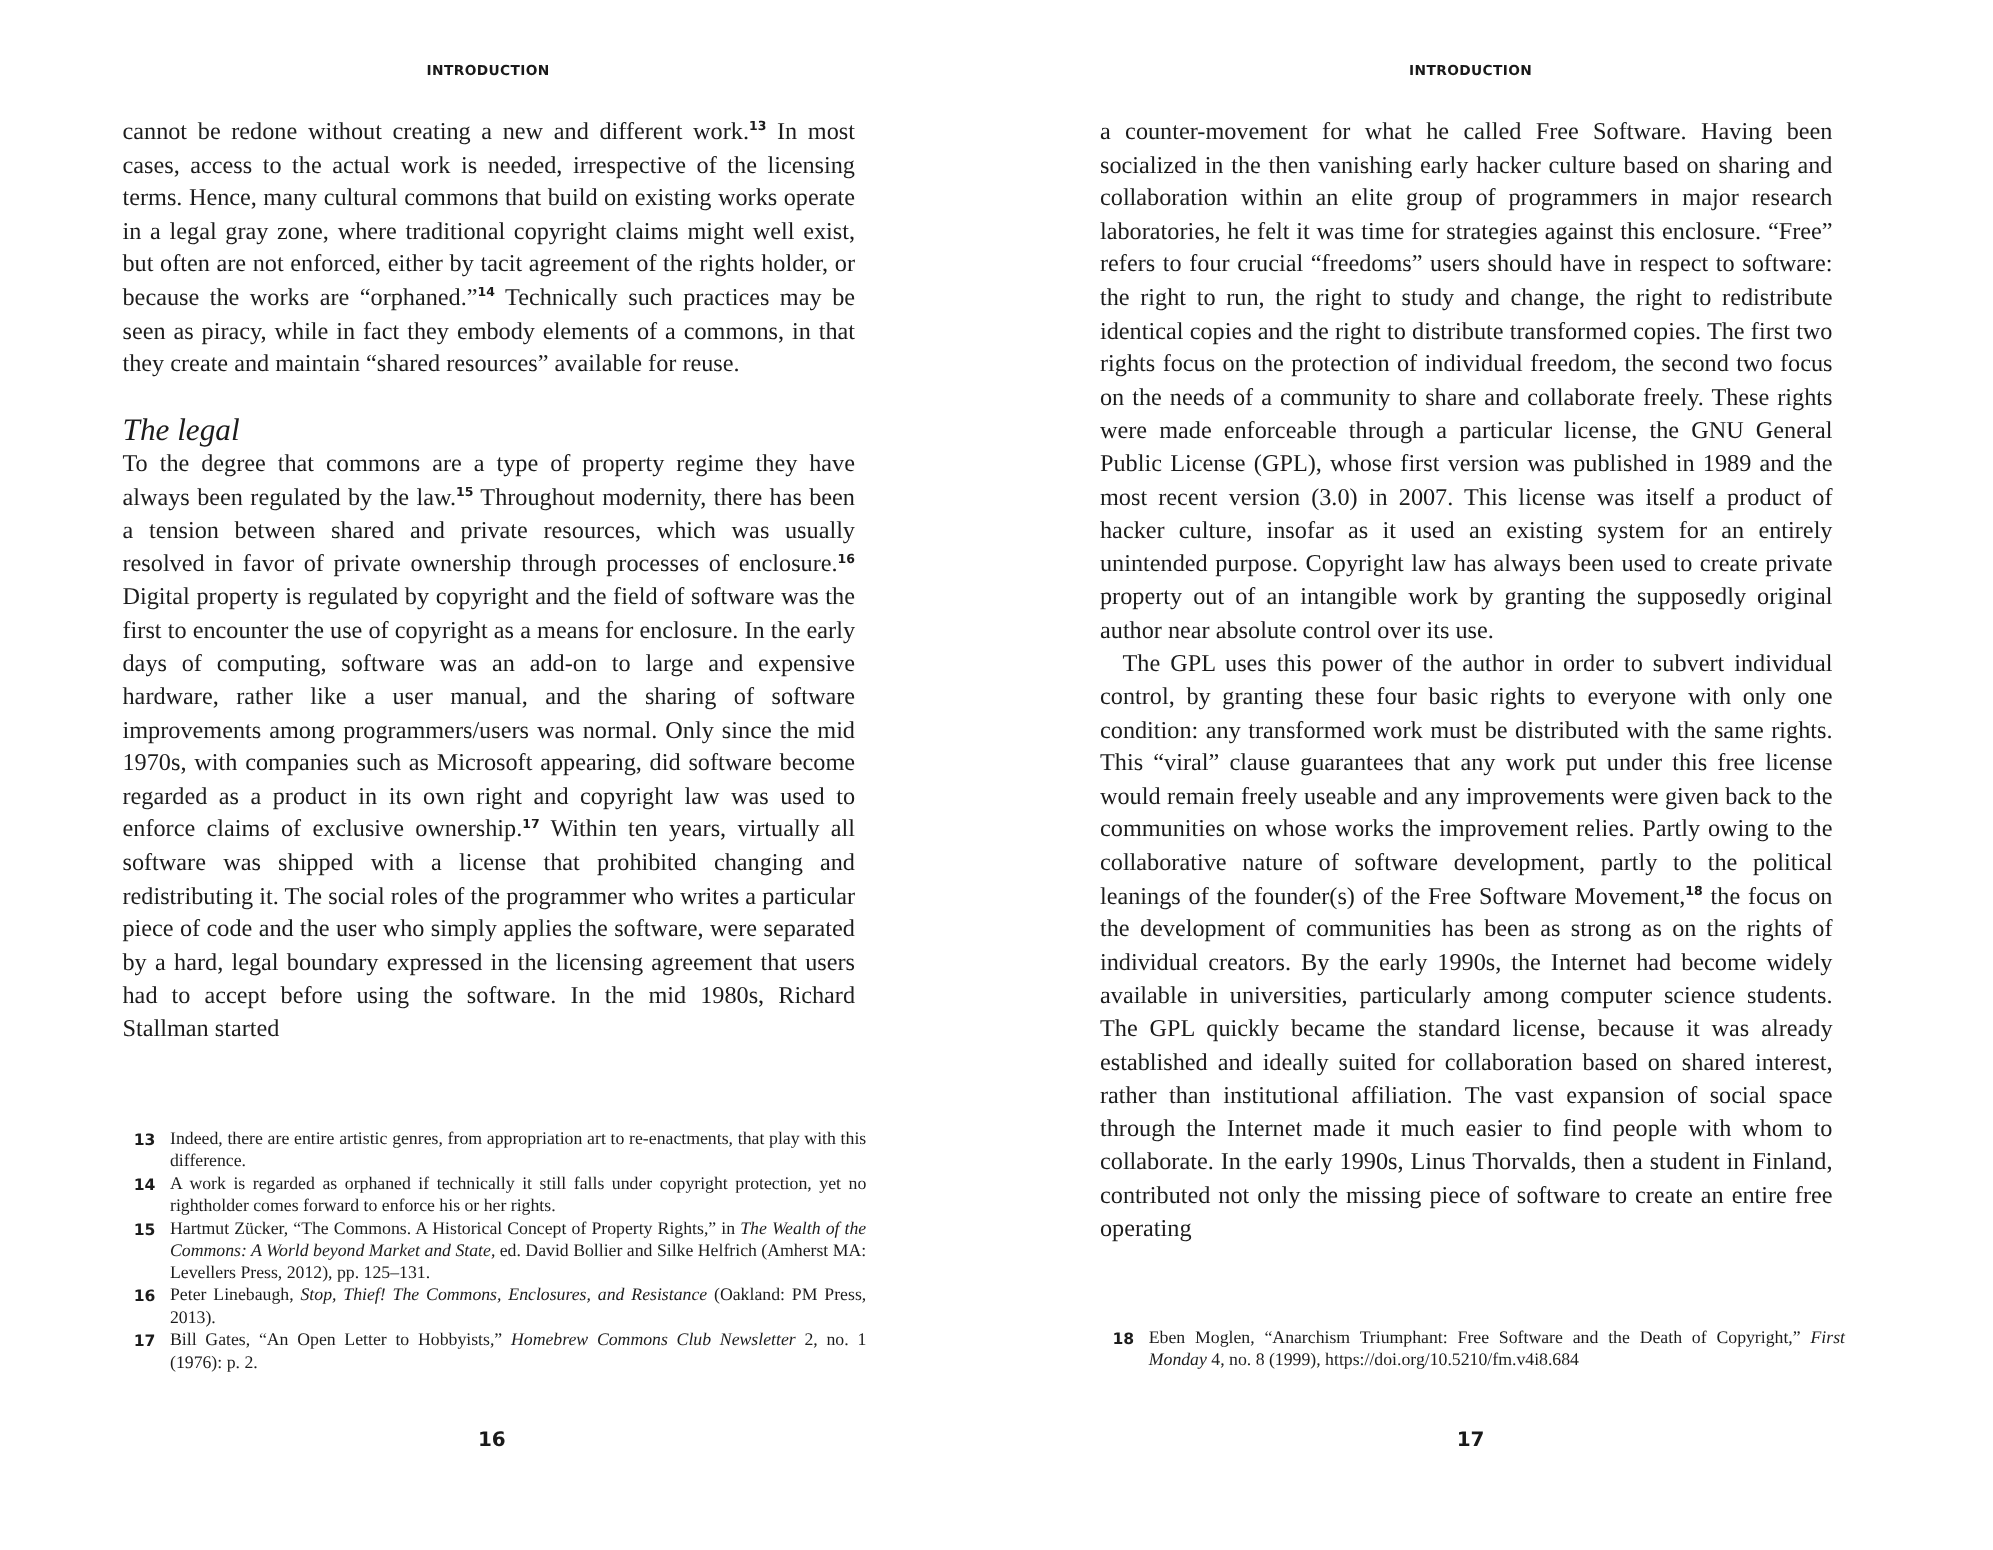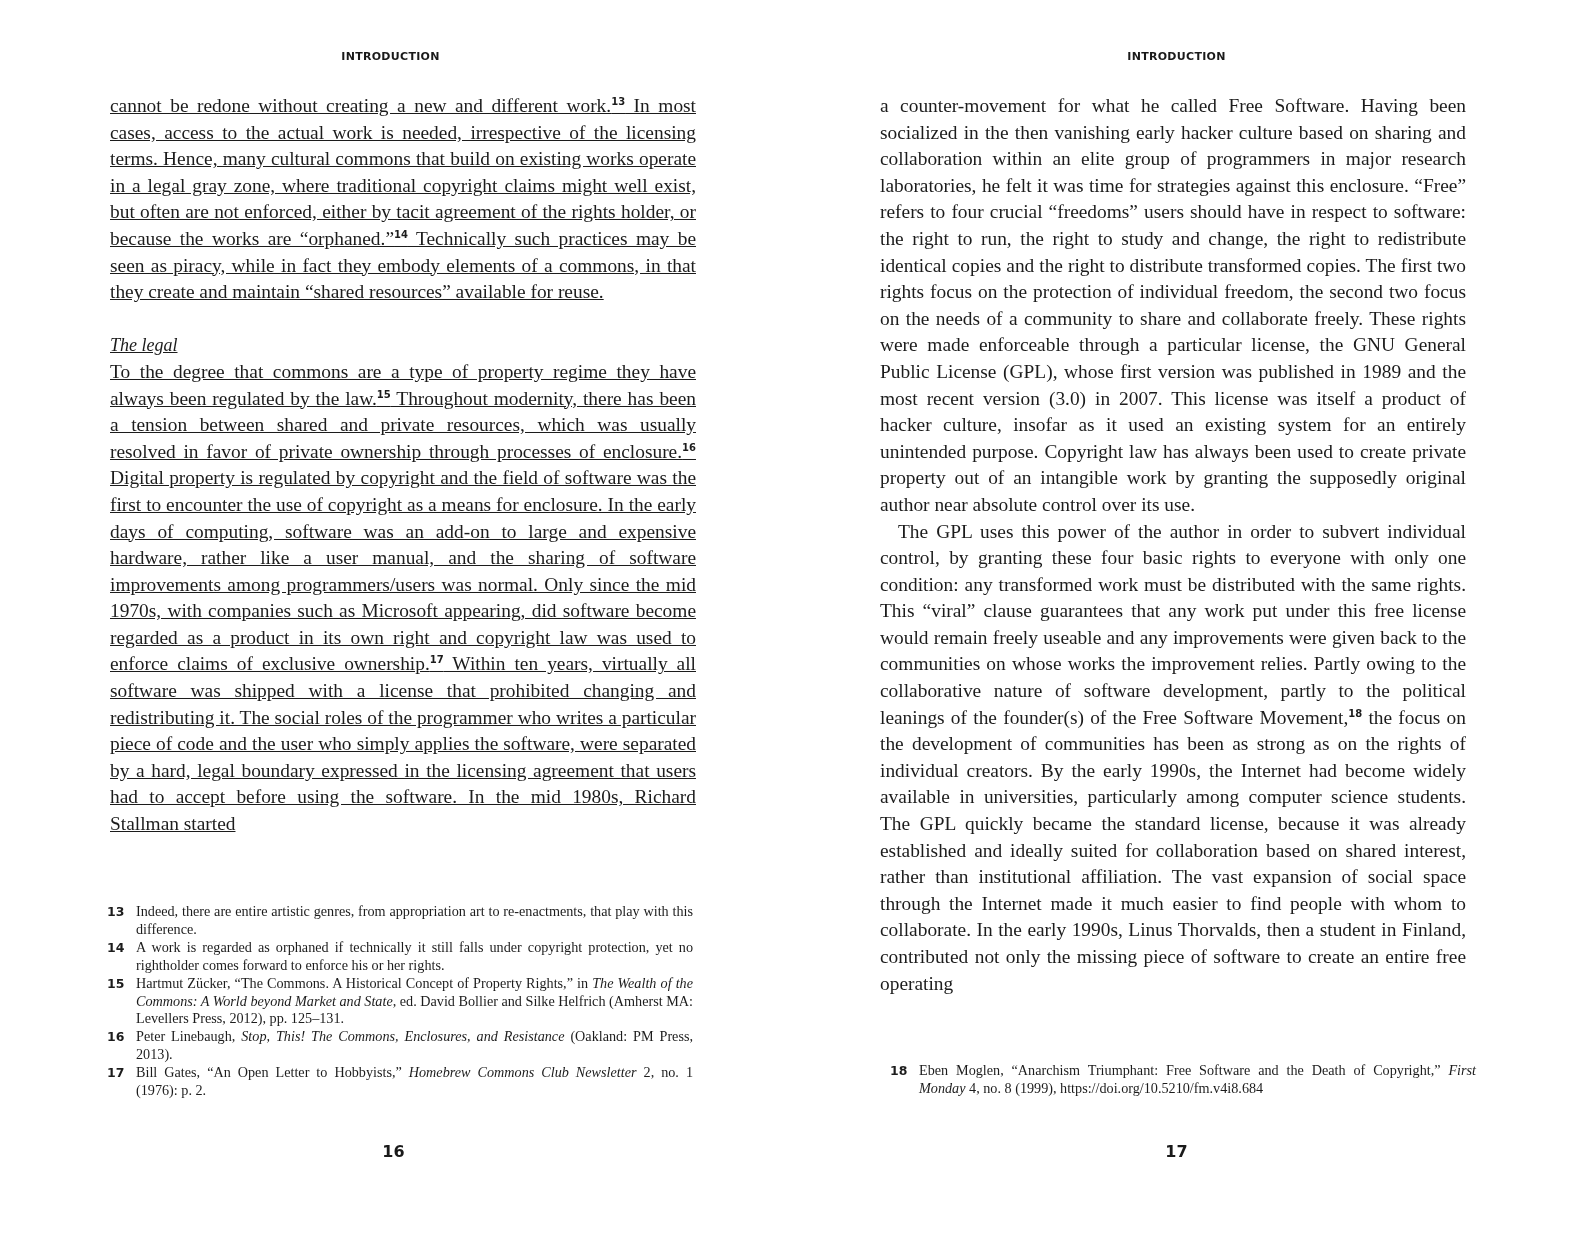"cannot be redone without creating" .page.left .body-text { left: 110px -> 98px; text-decoration: underline -> none }
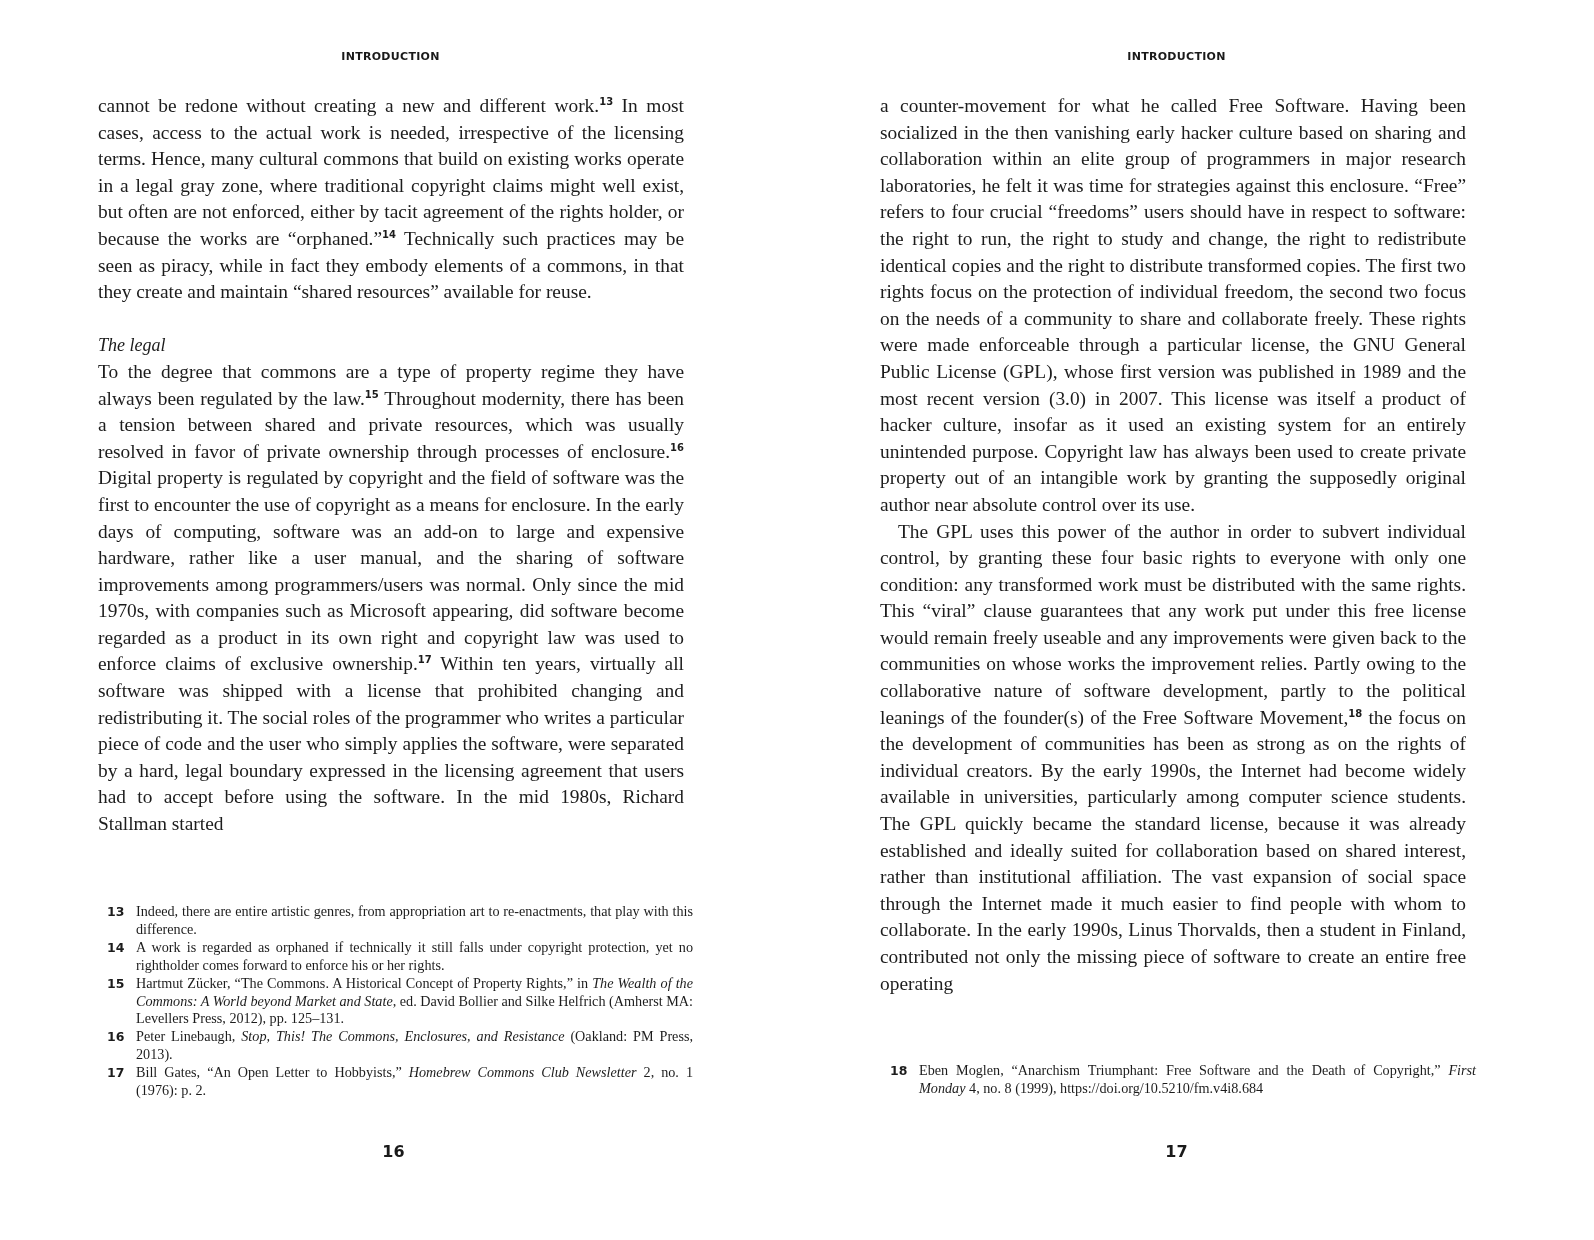"The legal" .body-text h3 { font-size: 18px -> 25px }
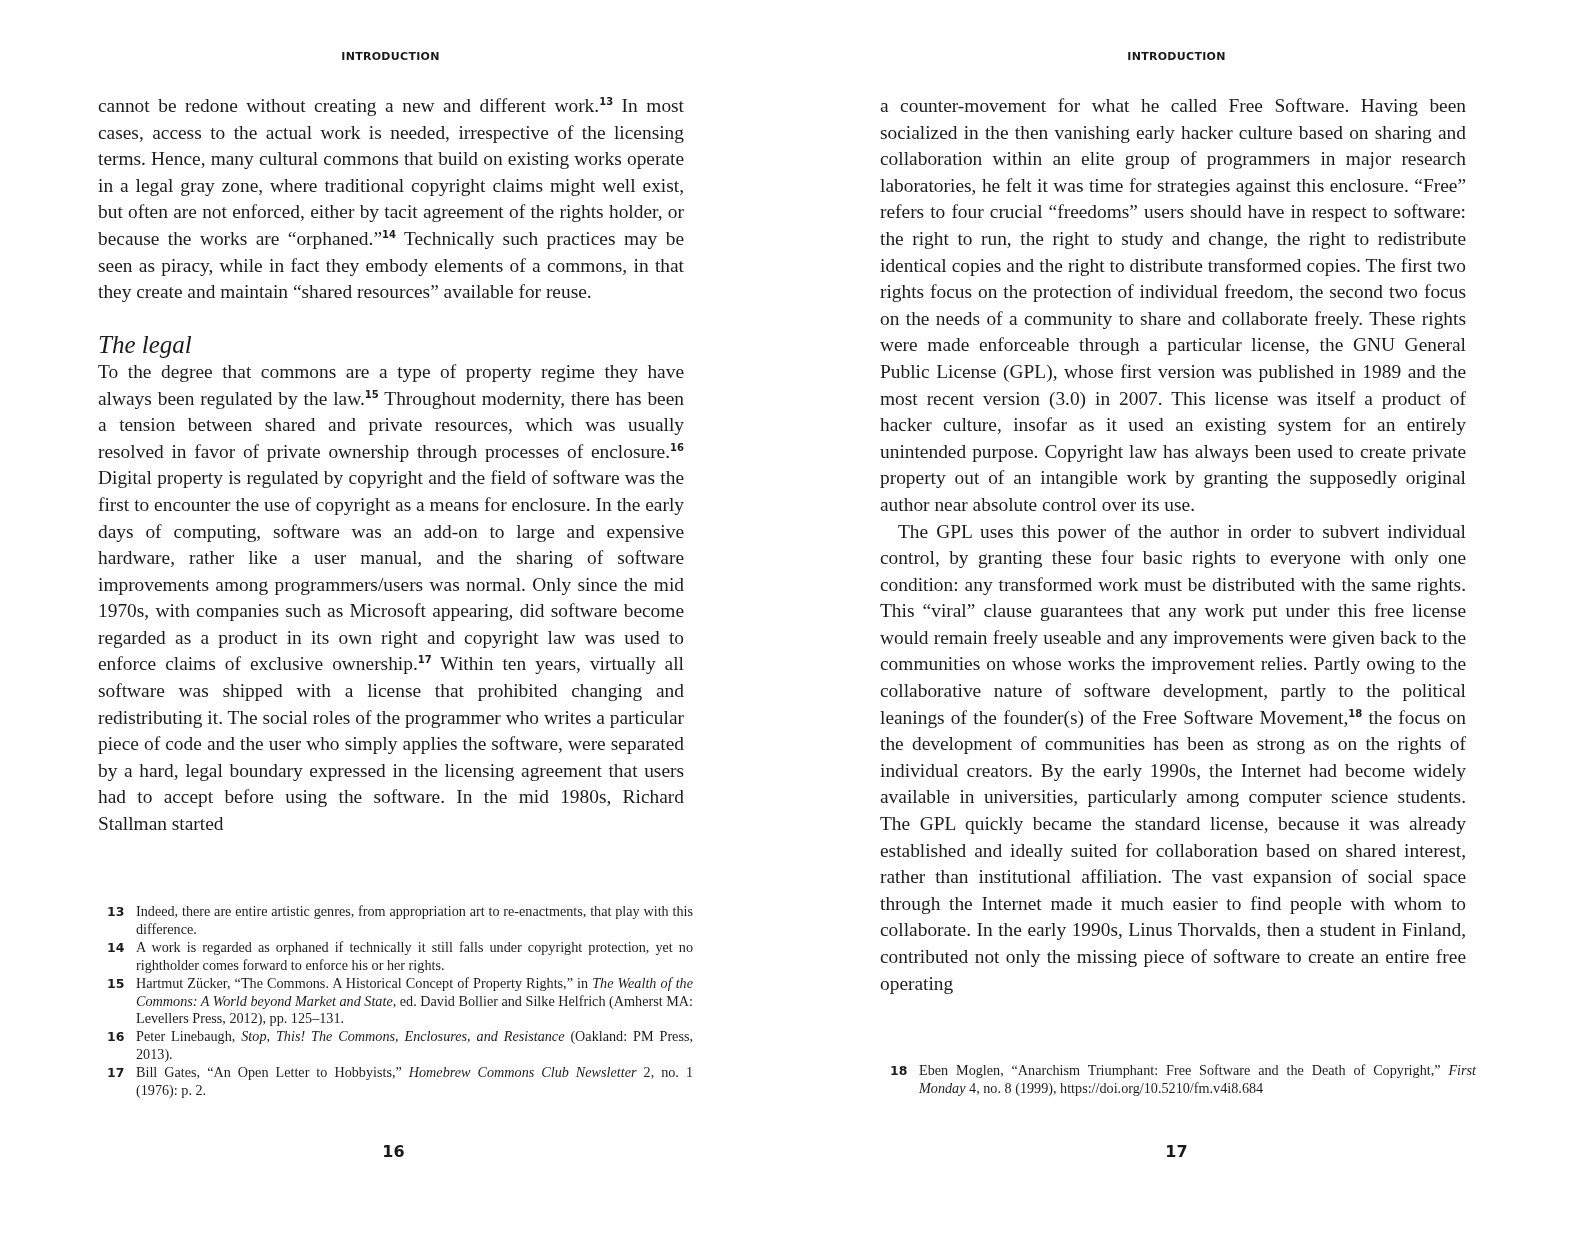"Stop, This! The Commons, Enclosures," i { text: This -> Thief }
